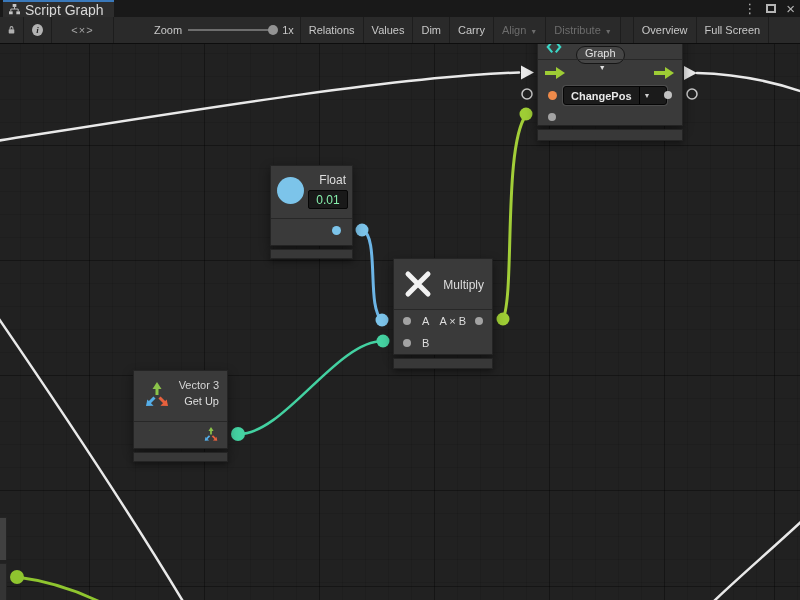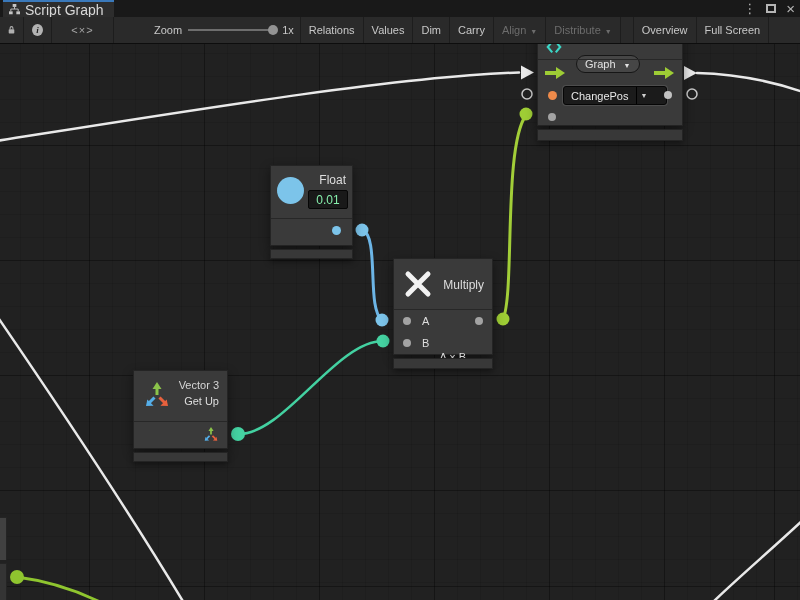"Graph" div.pill { flex-direction: none -> column; top: 24px -> 15px }
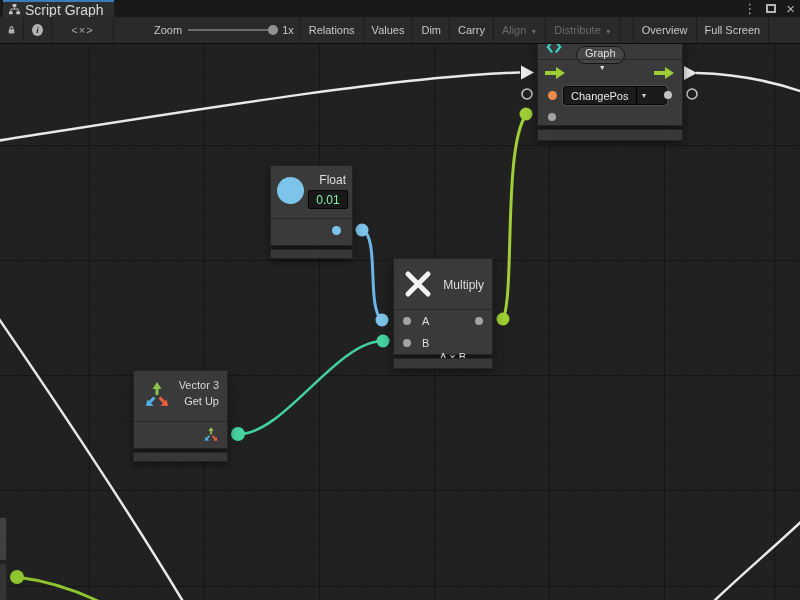"ChangePos" div.dropdown { font-weight: none -> bold }
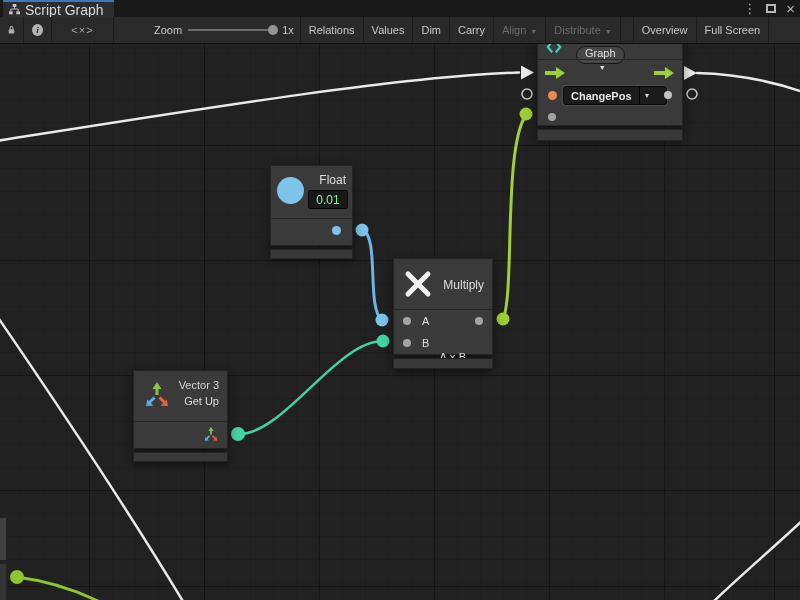"A × B" div.lbl { margin-top: 36px -> none }
